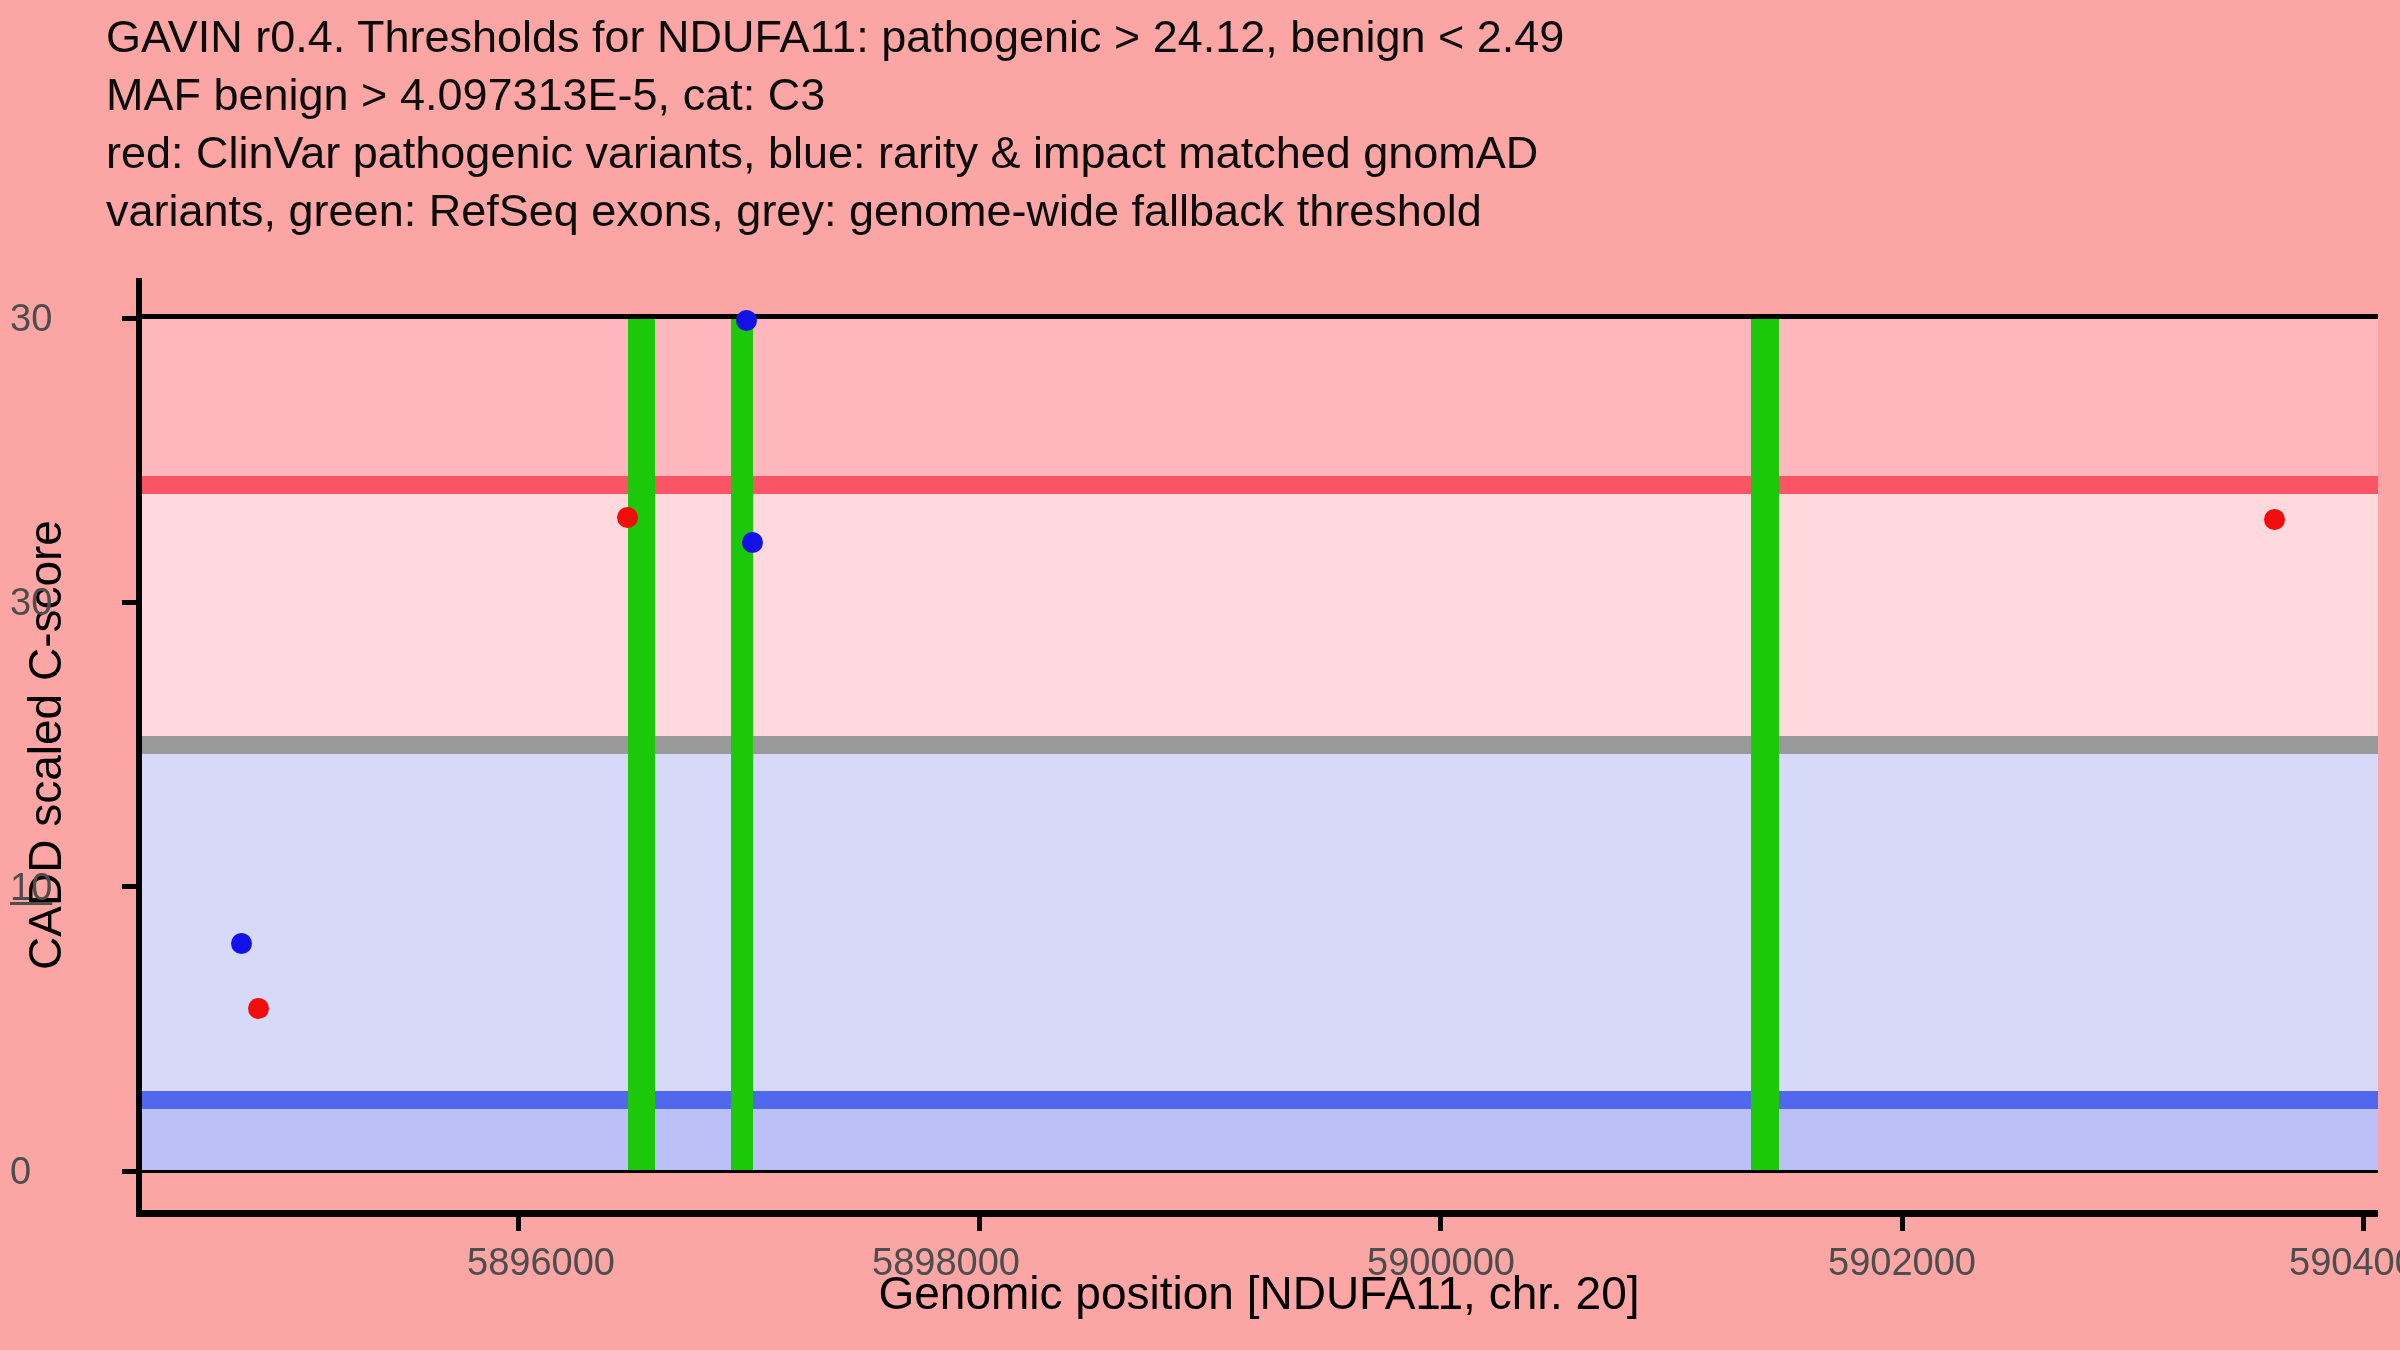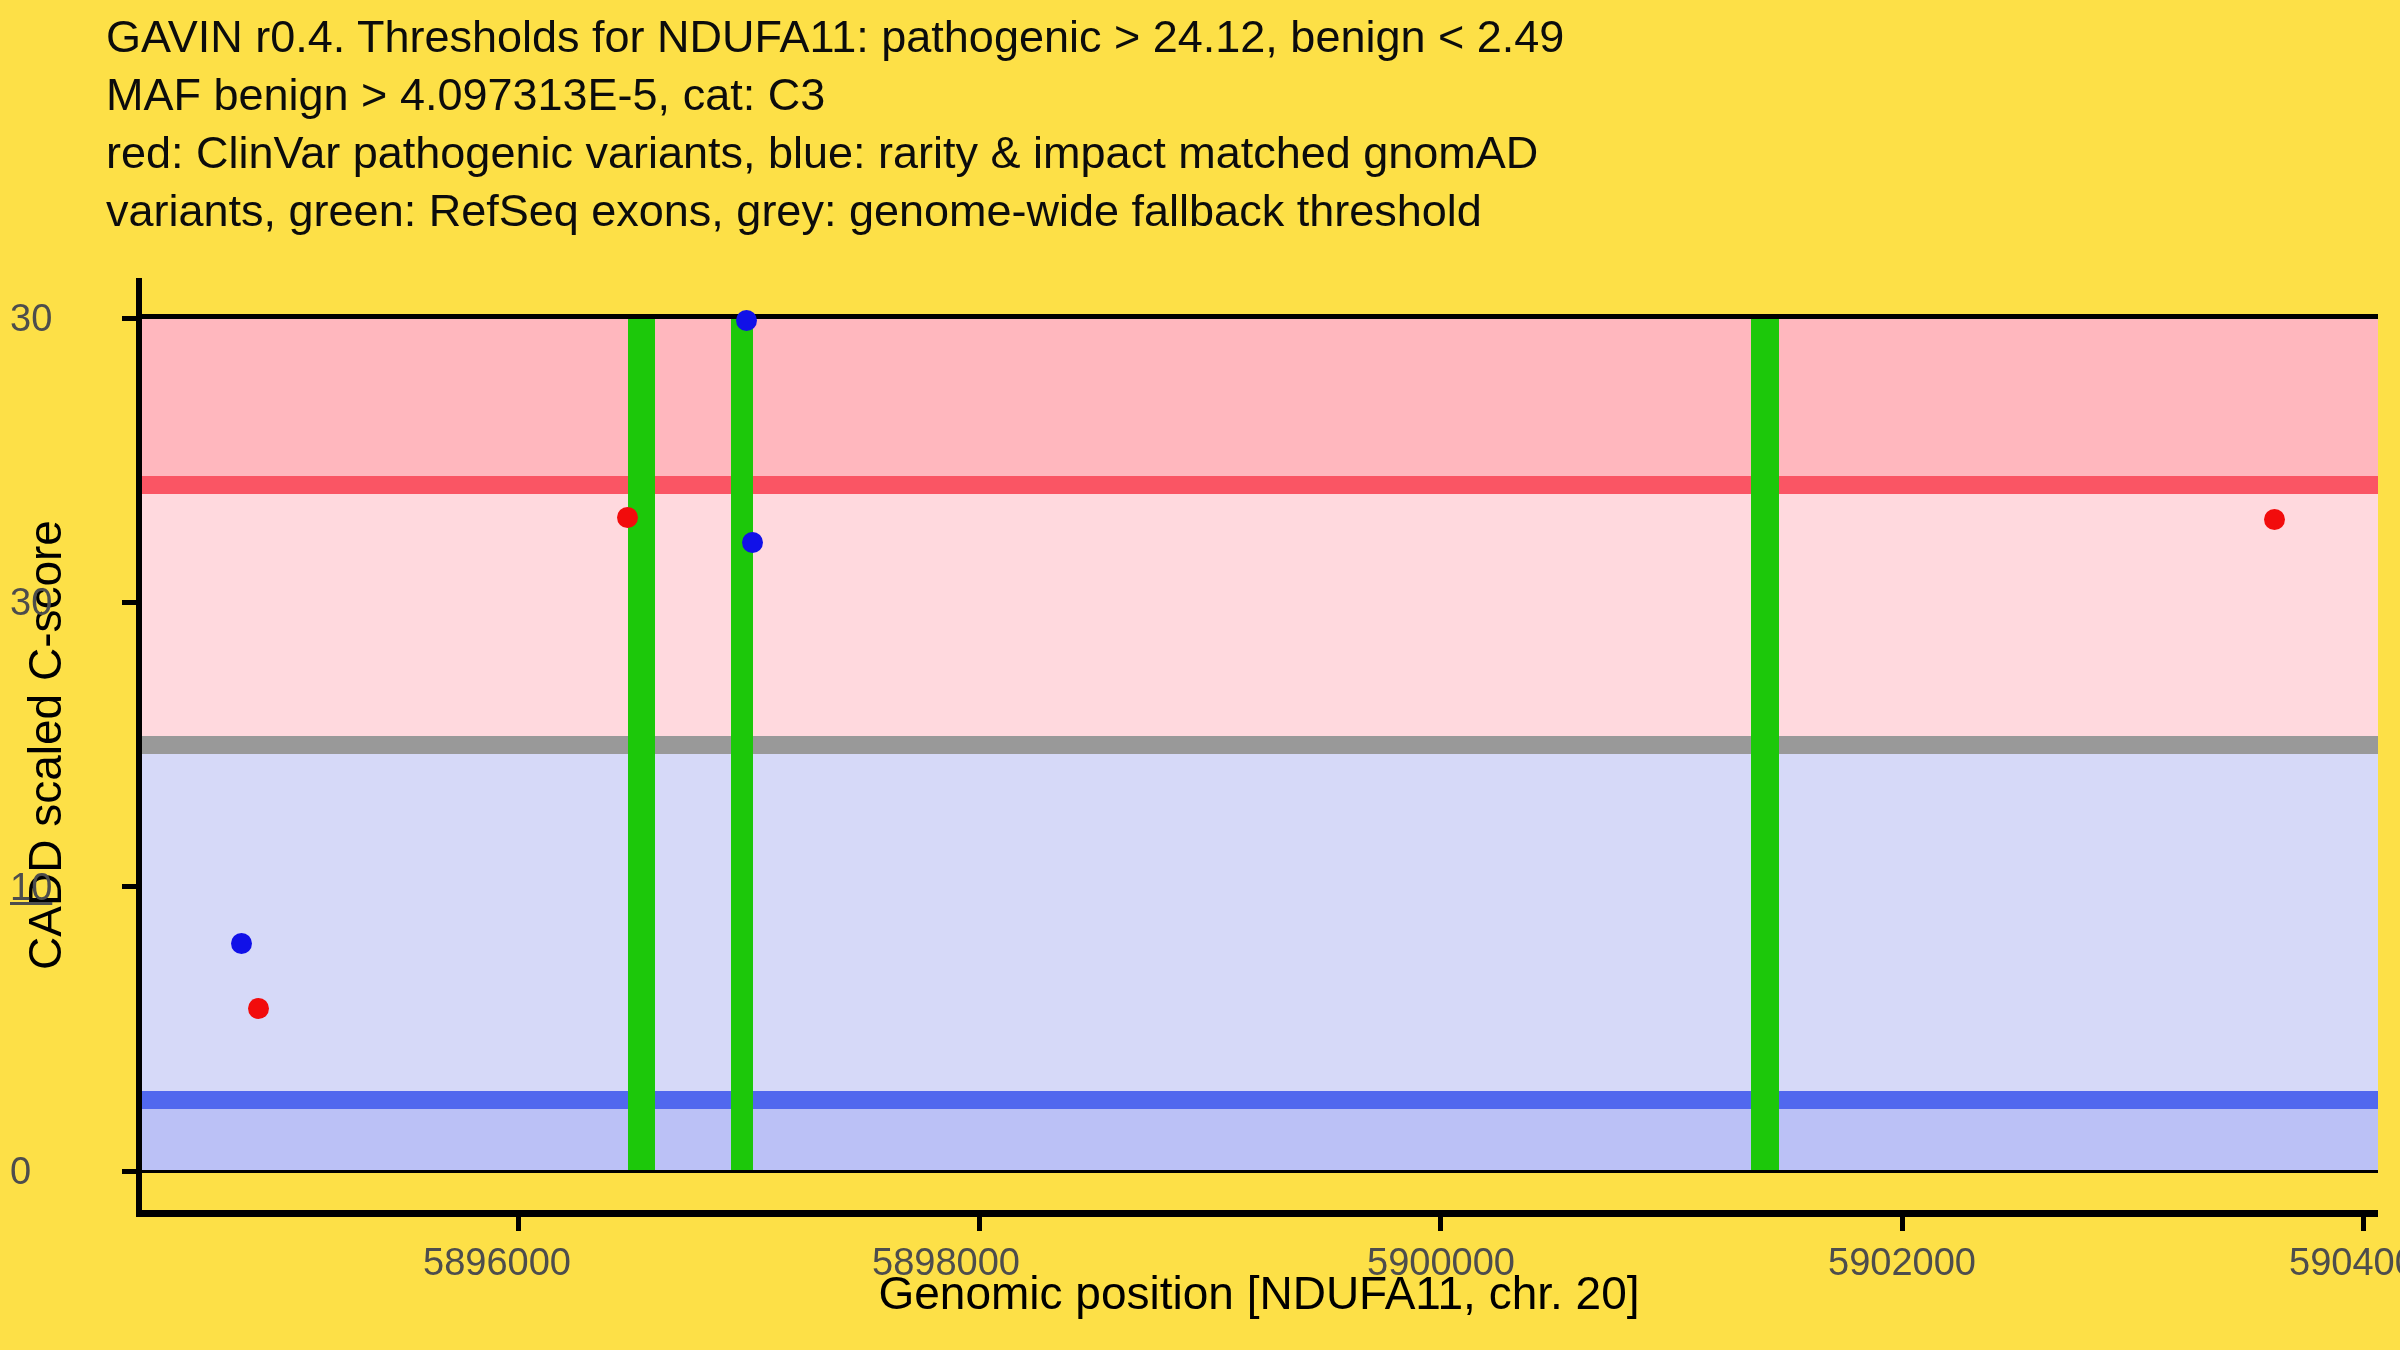"GAVIN r0.4. Thresholds for NDUFA11:" .figure { background: #fde047 -> #fca5a5 }
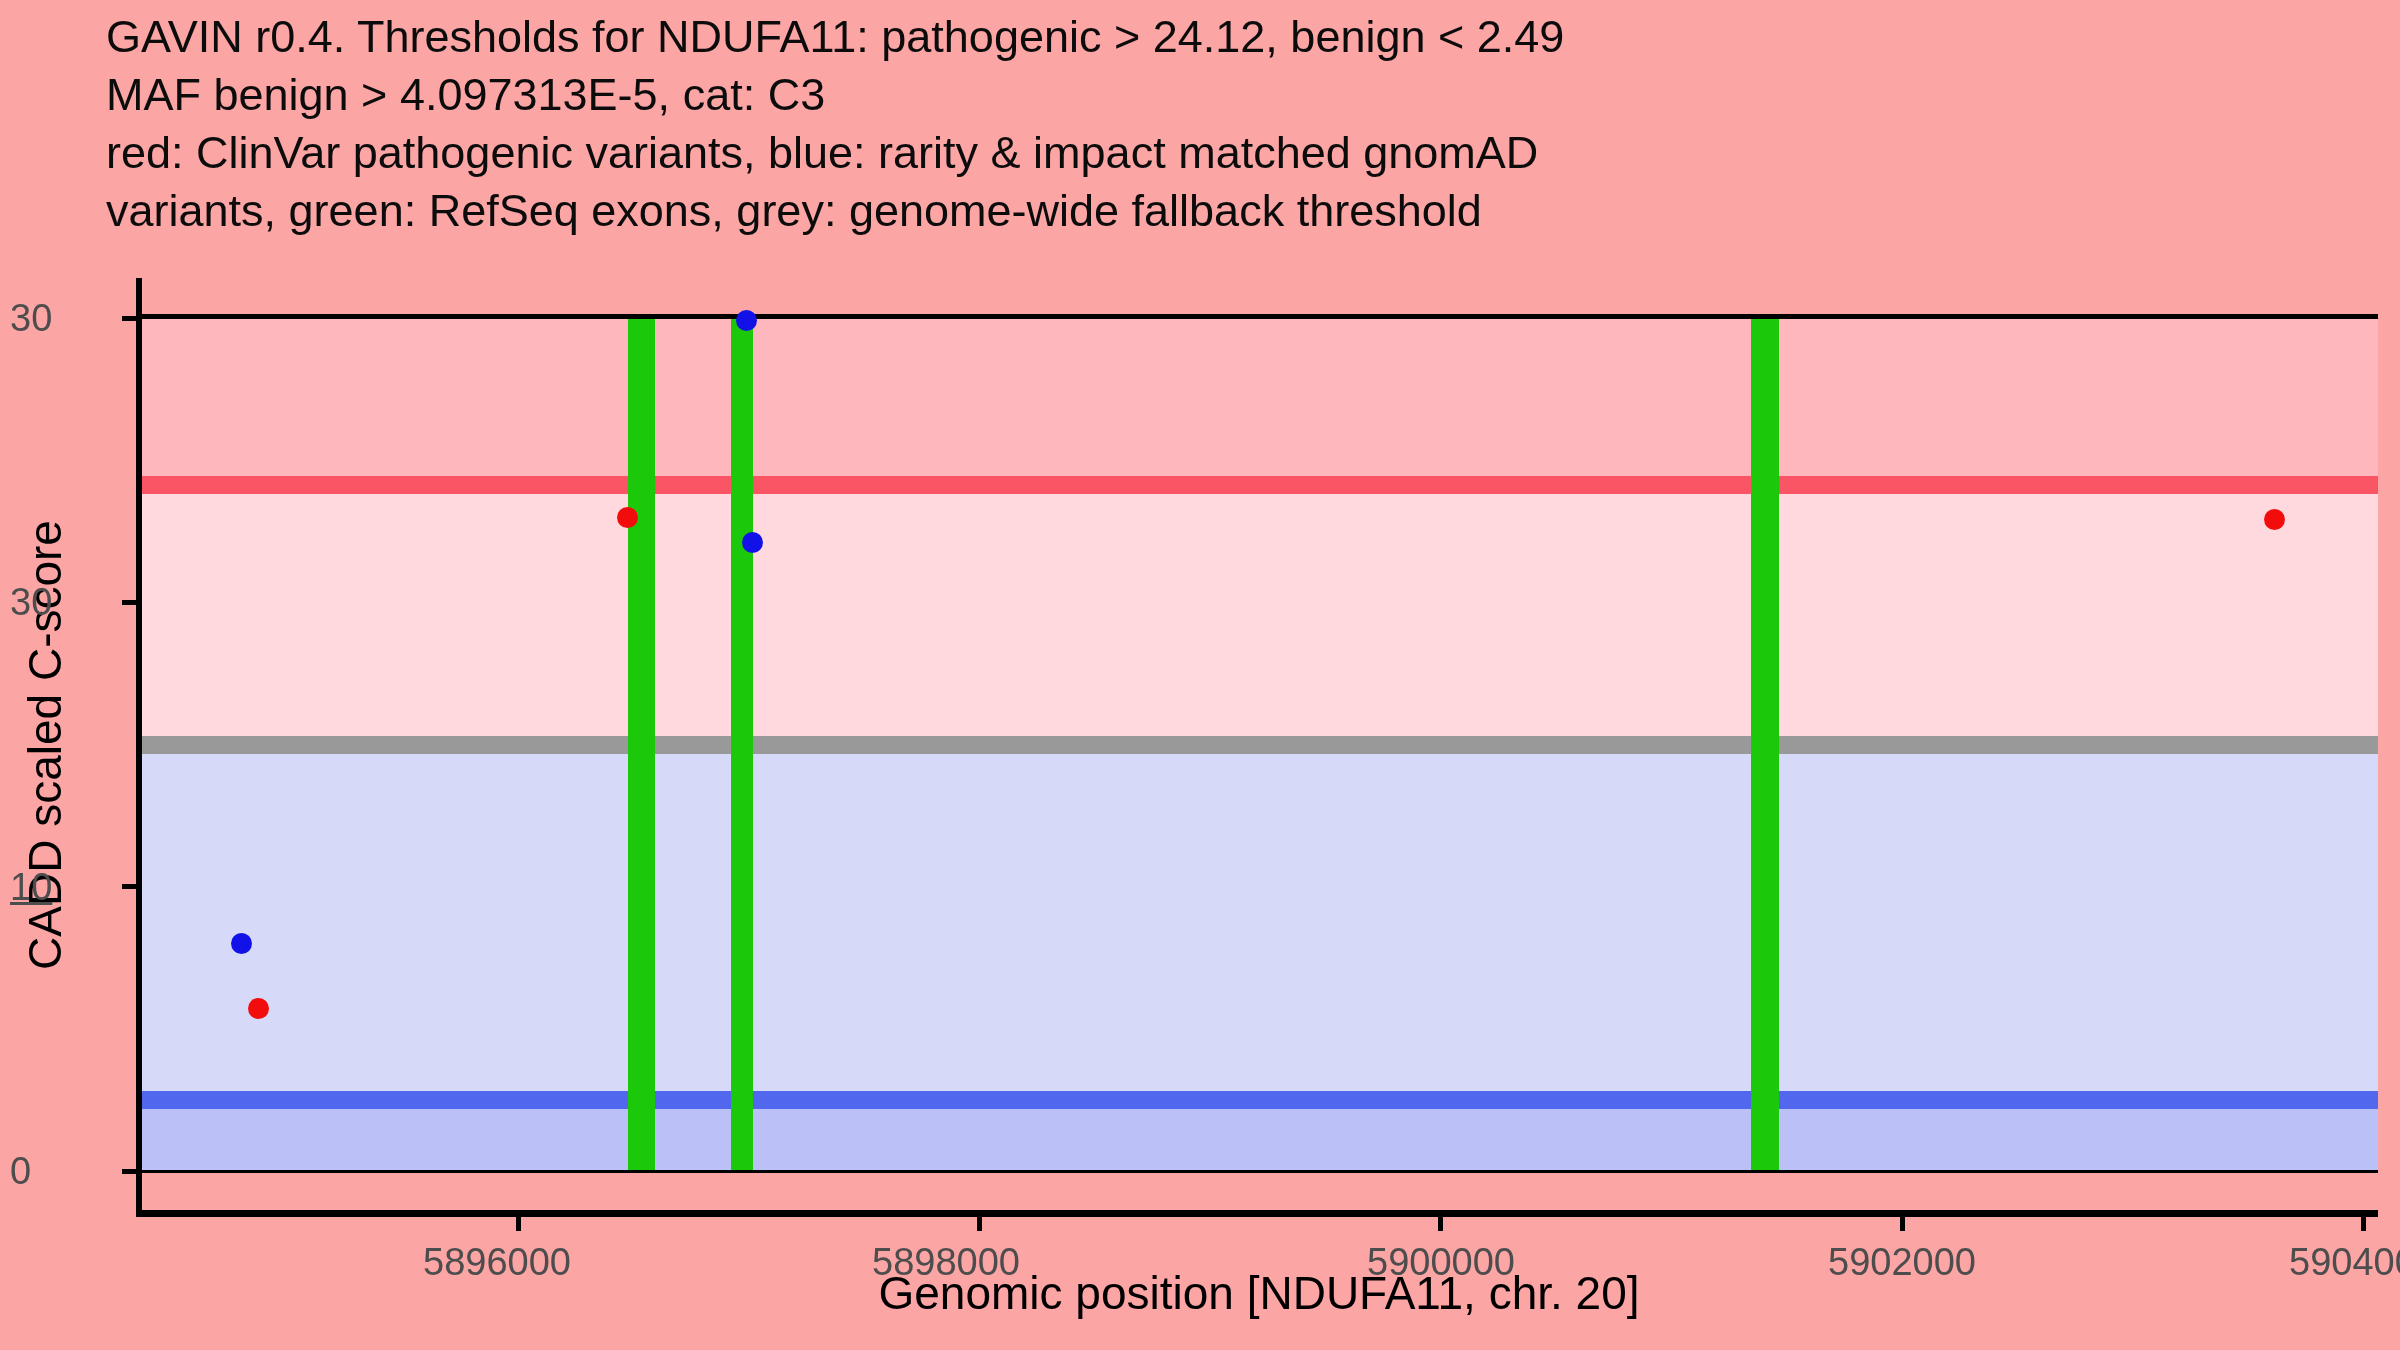"5896000" div.abs { left: 387px -> 431px }
